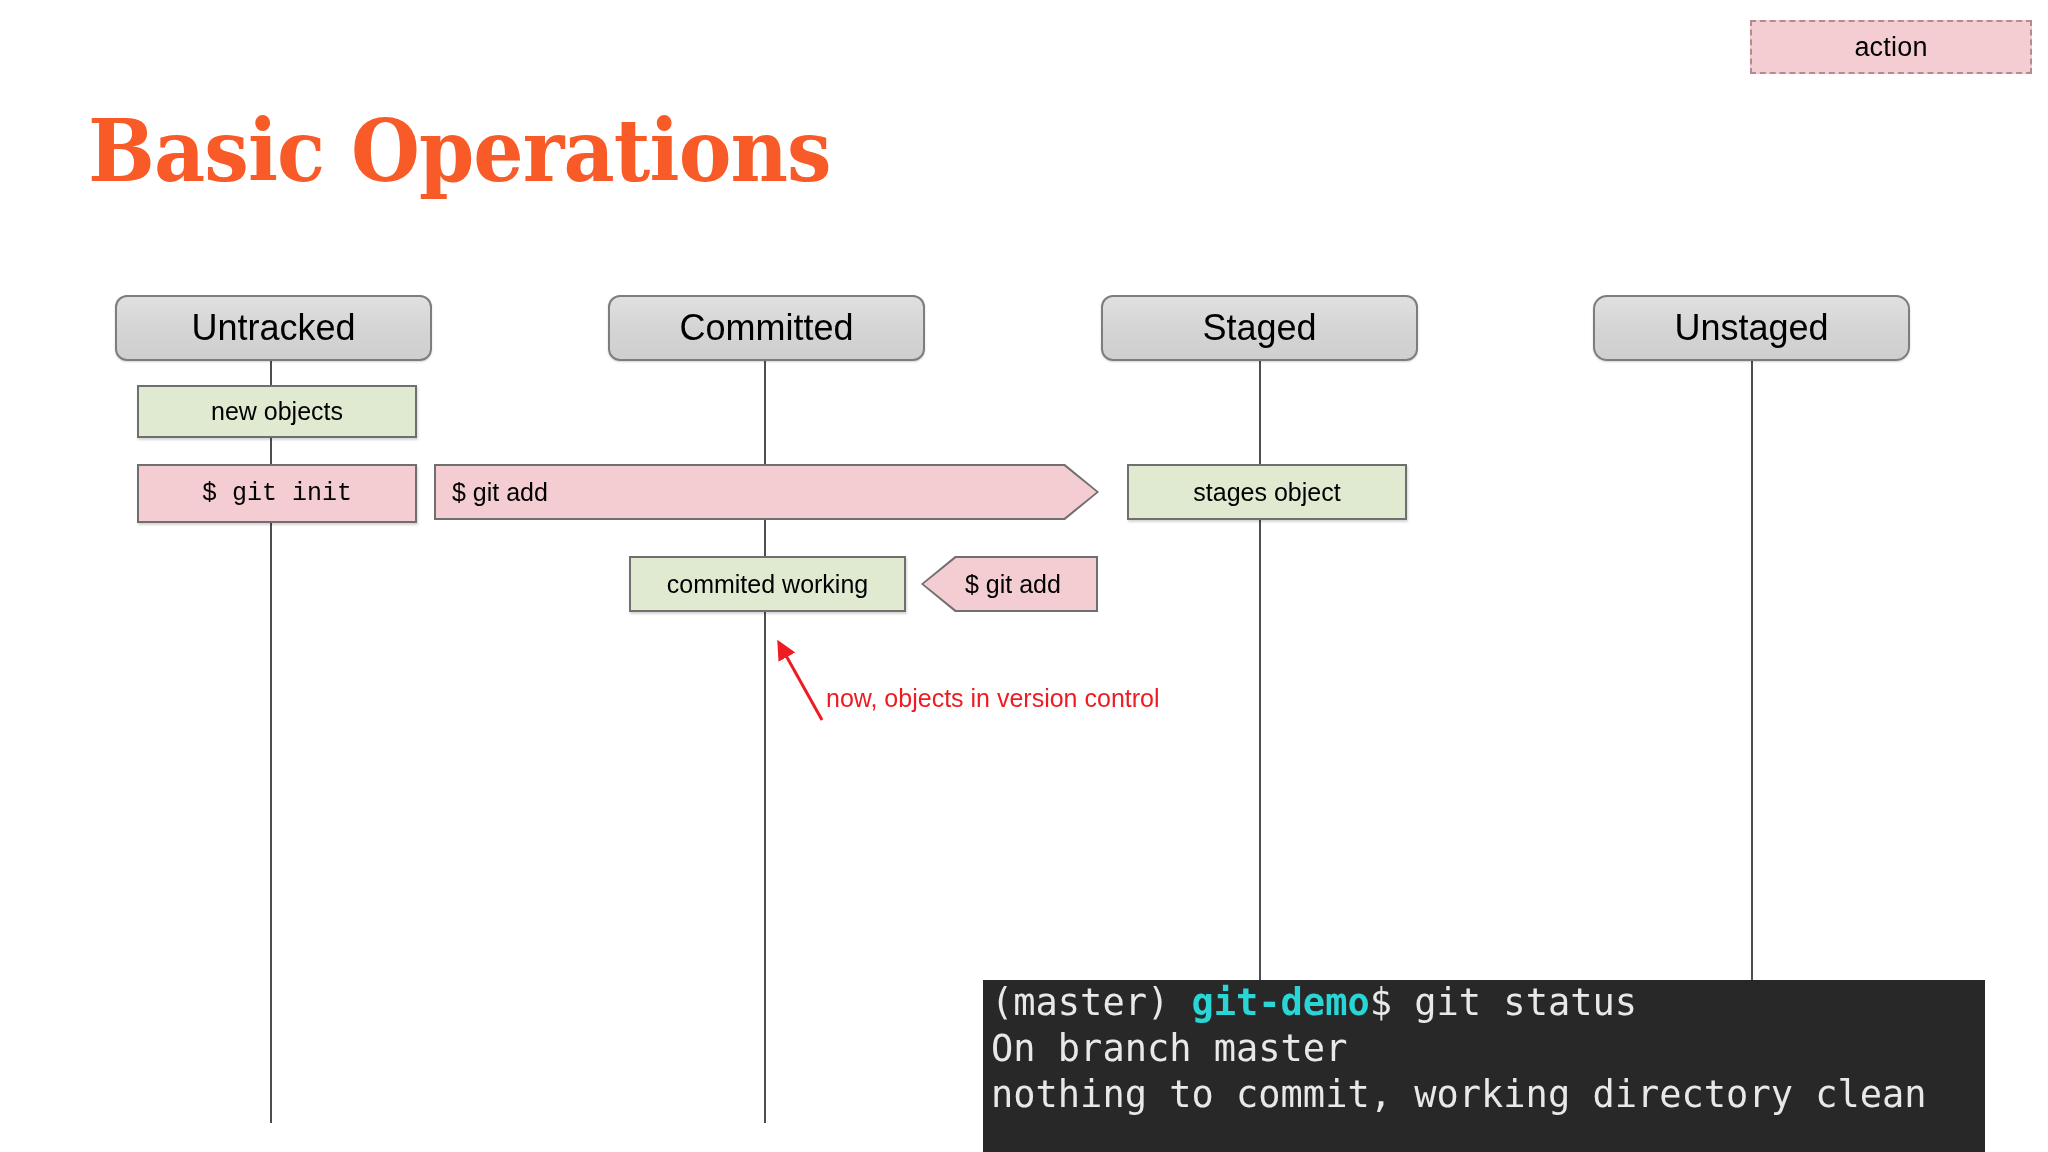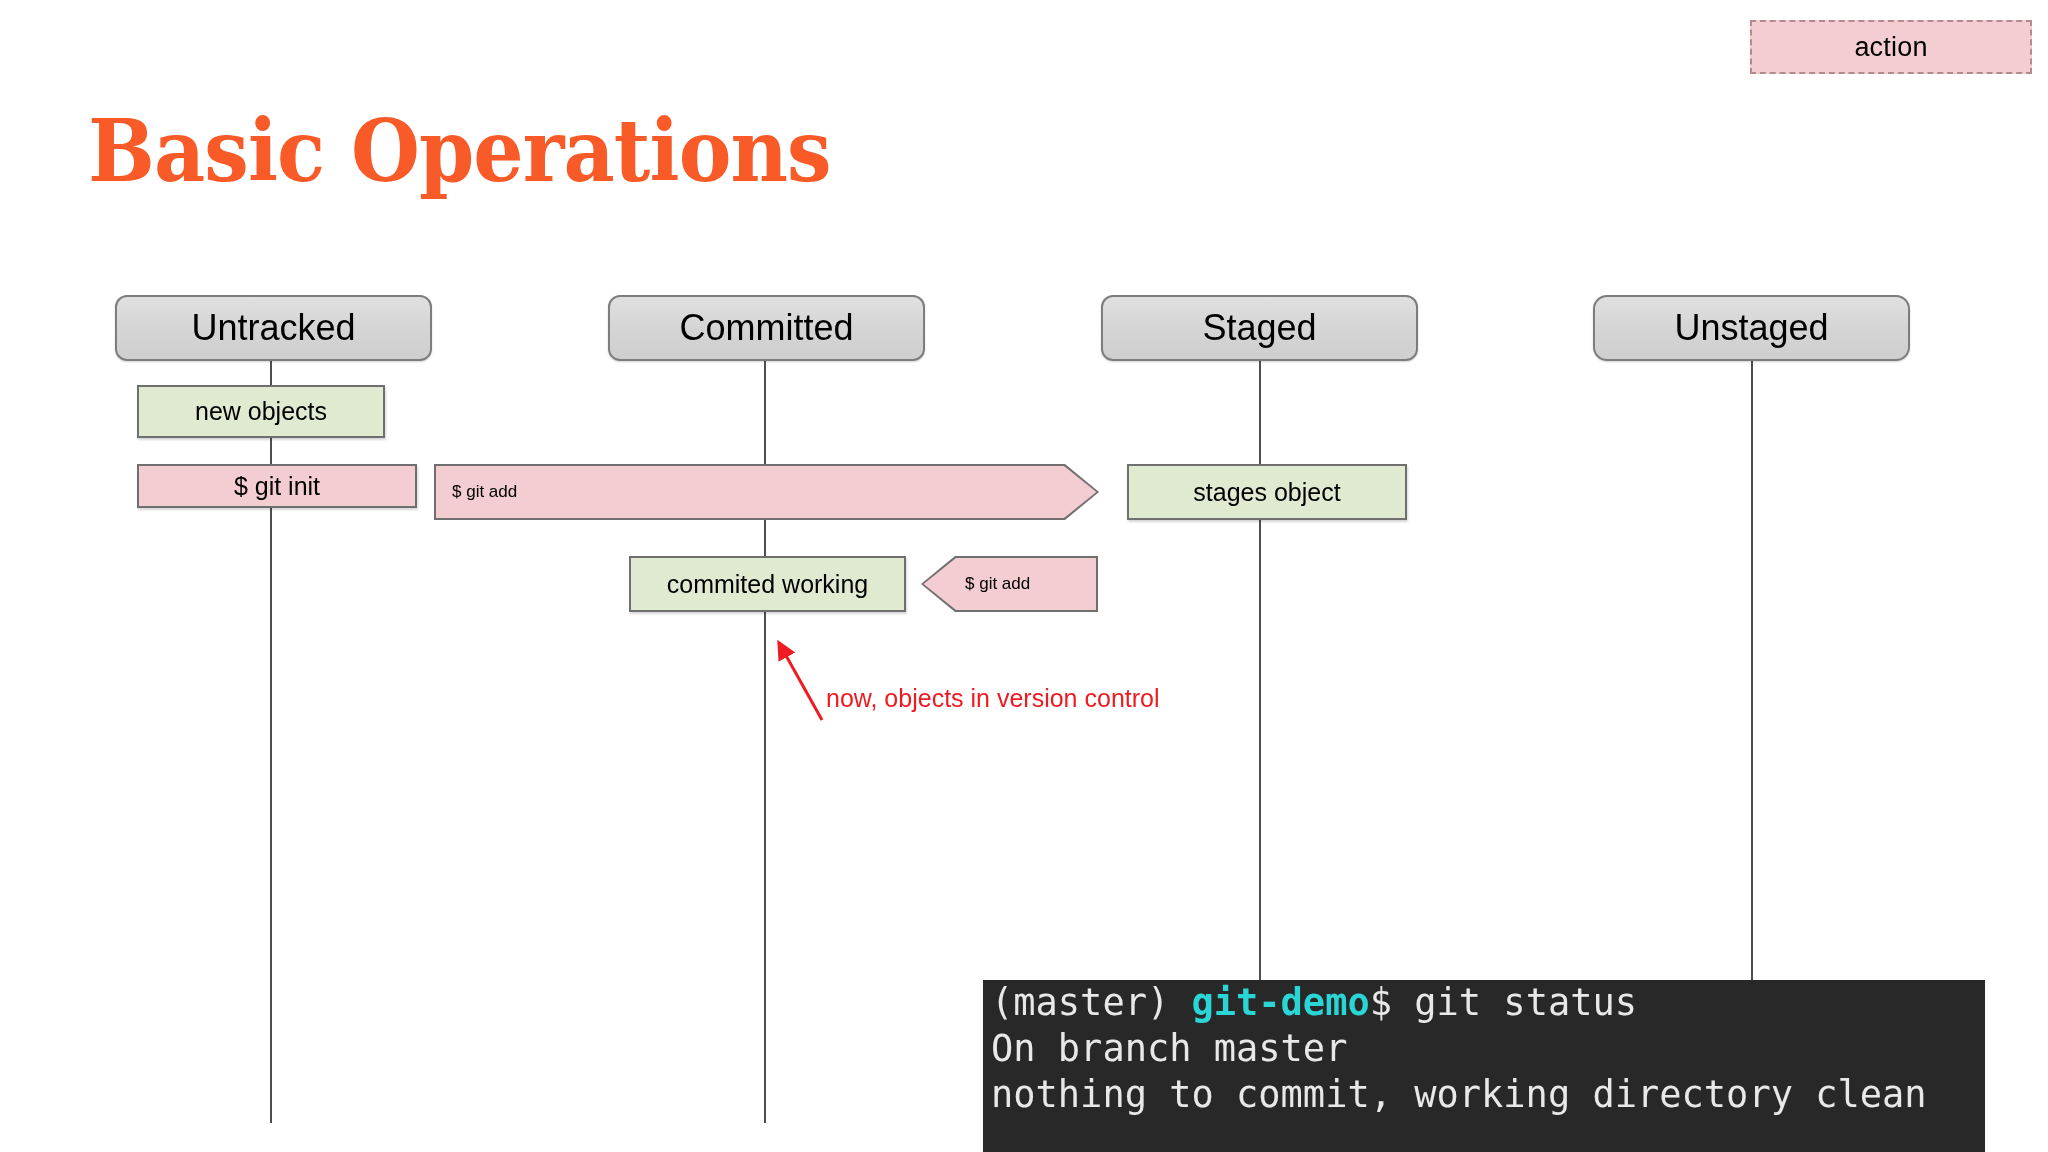"new objects" div.box { width: 248px -> 280px }
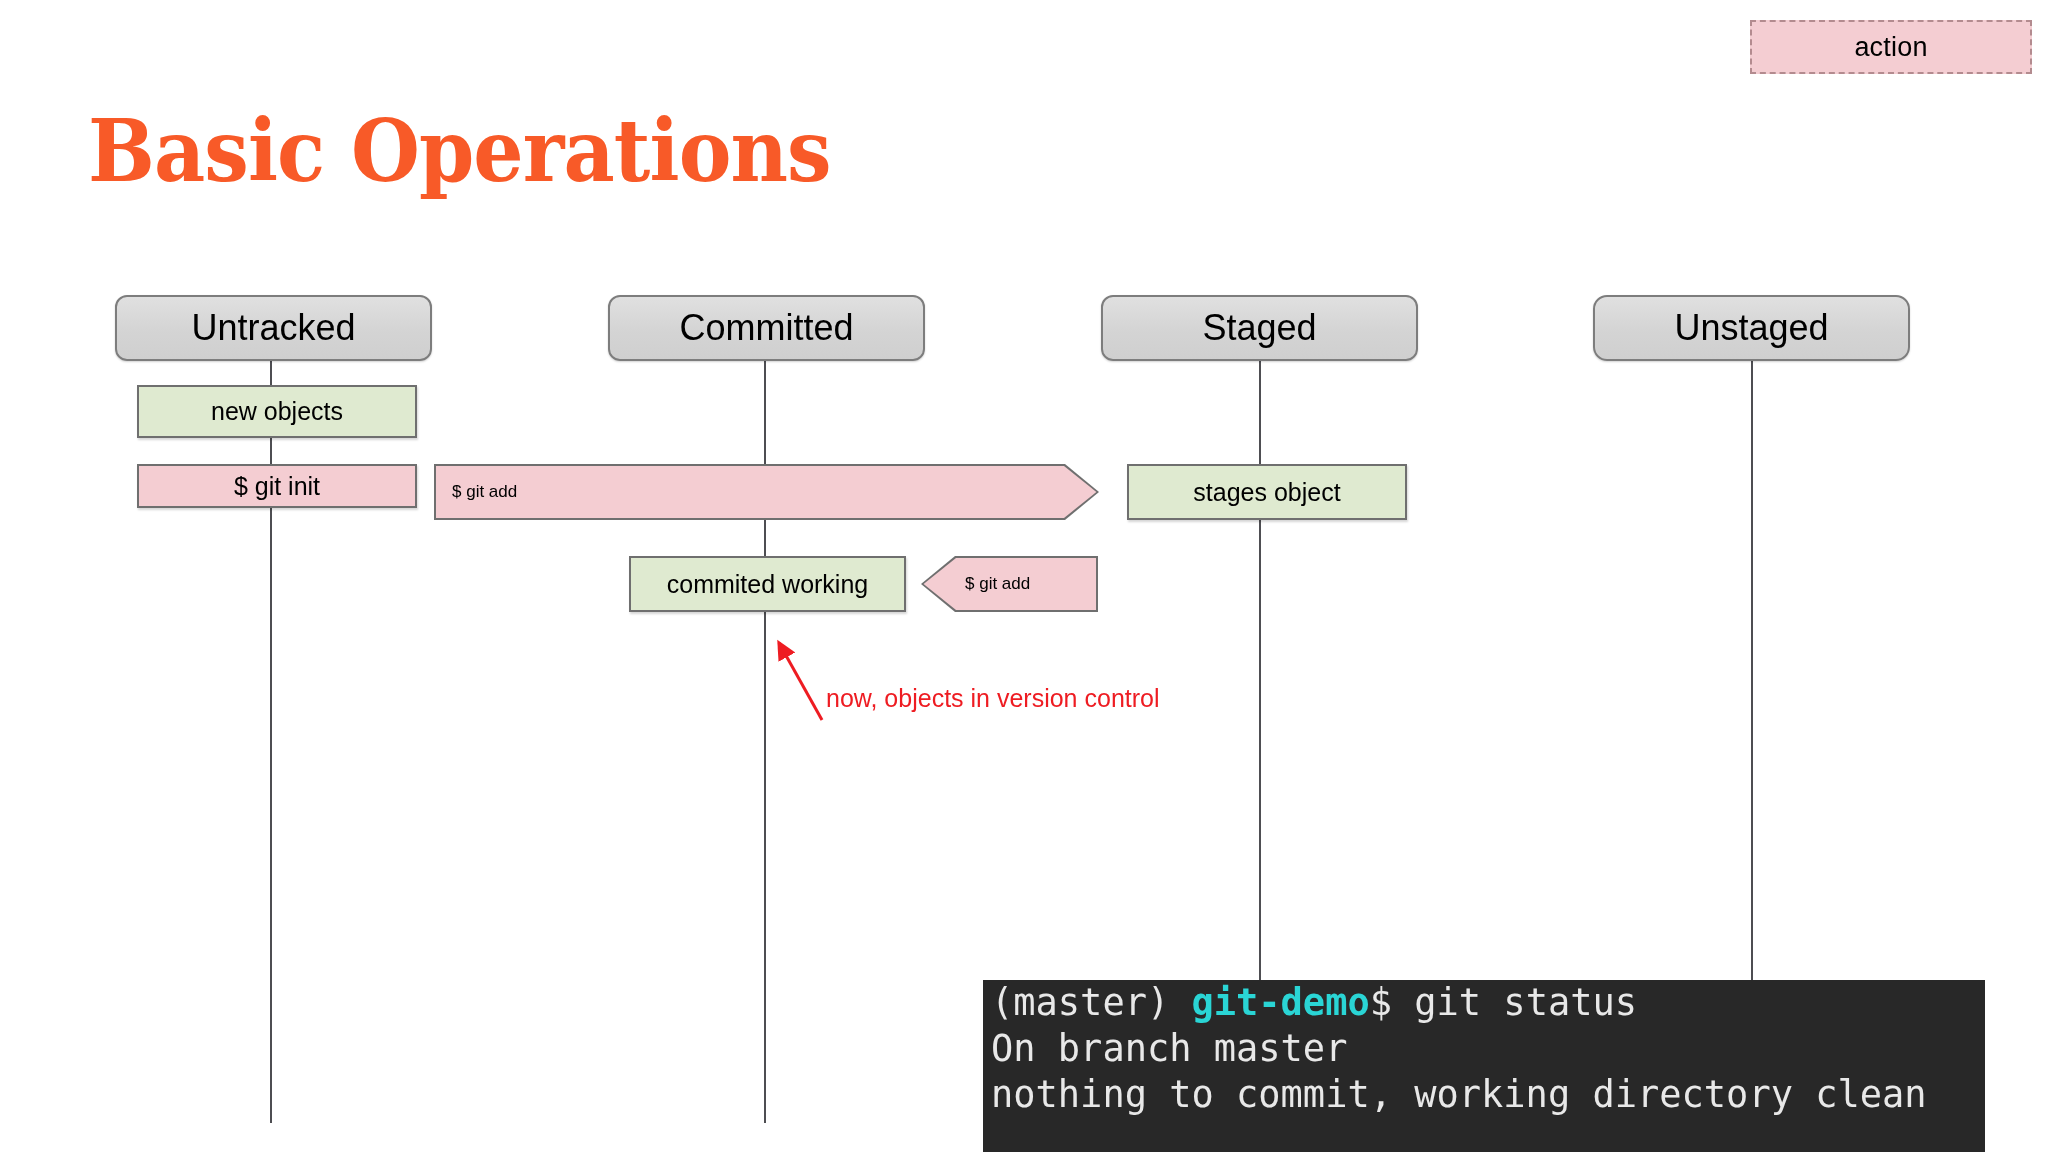"$ git init" div.box { font-family: none -> Liberation Mono, monospace; height: 44px -> 59px }
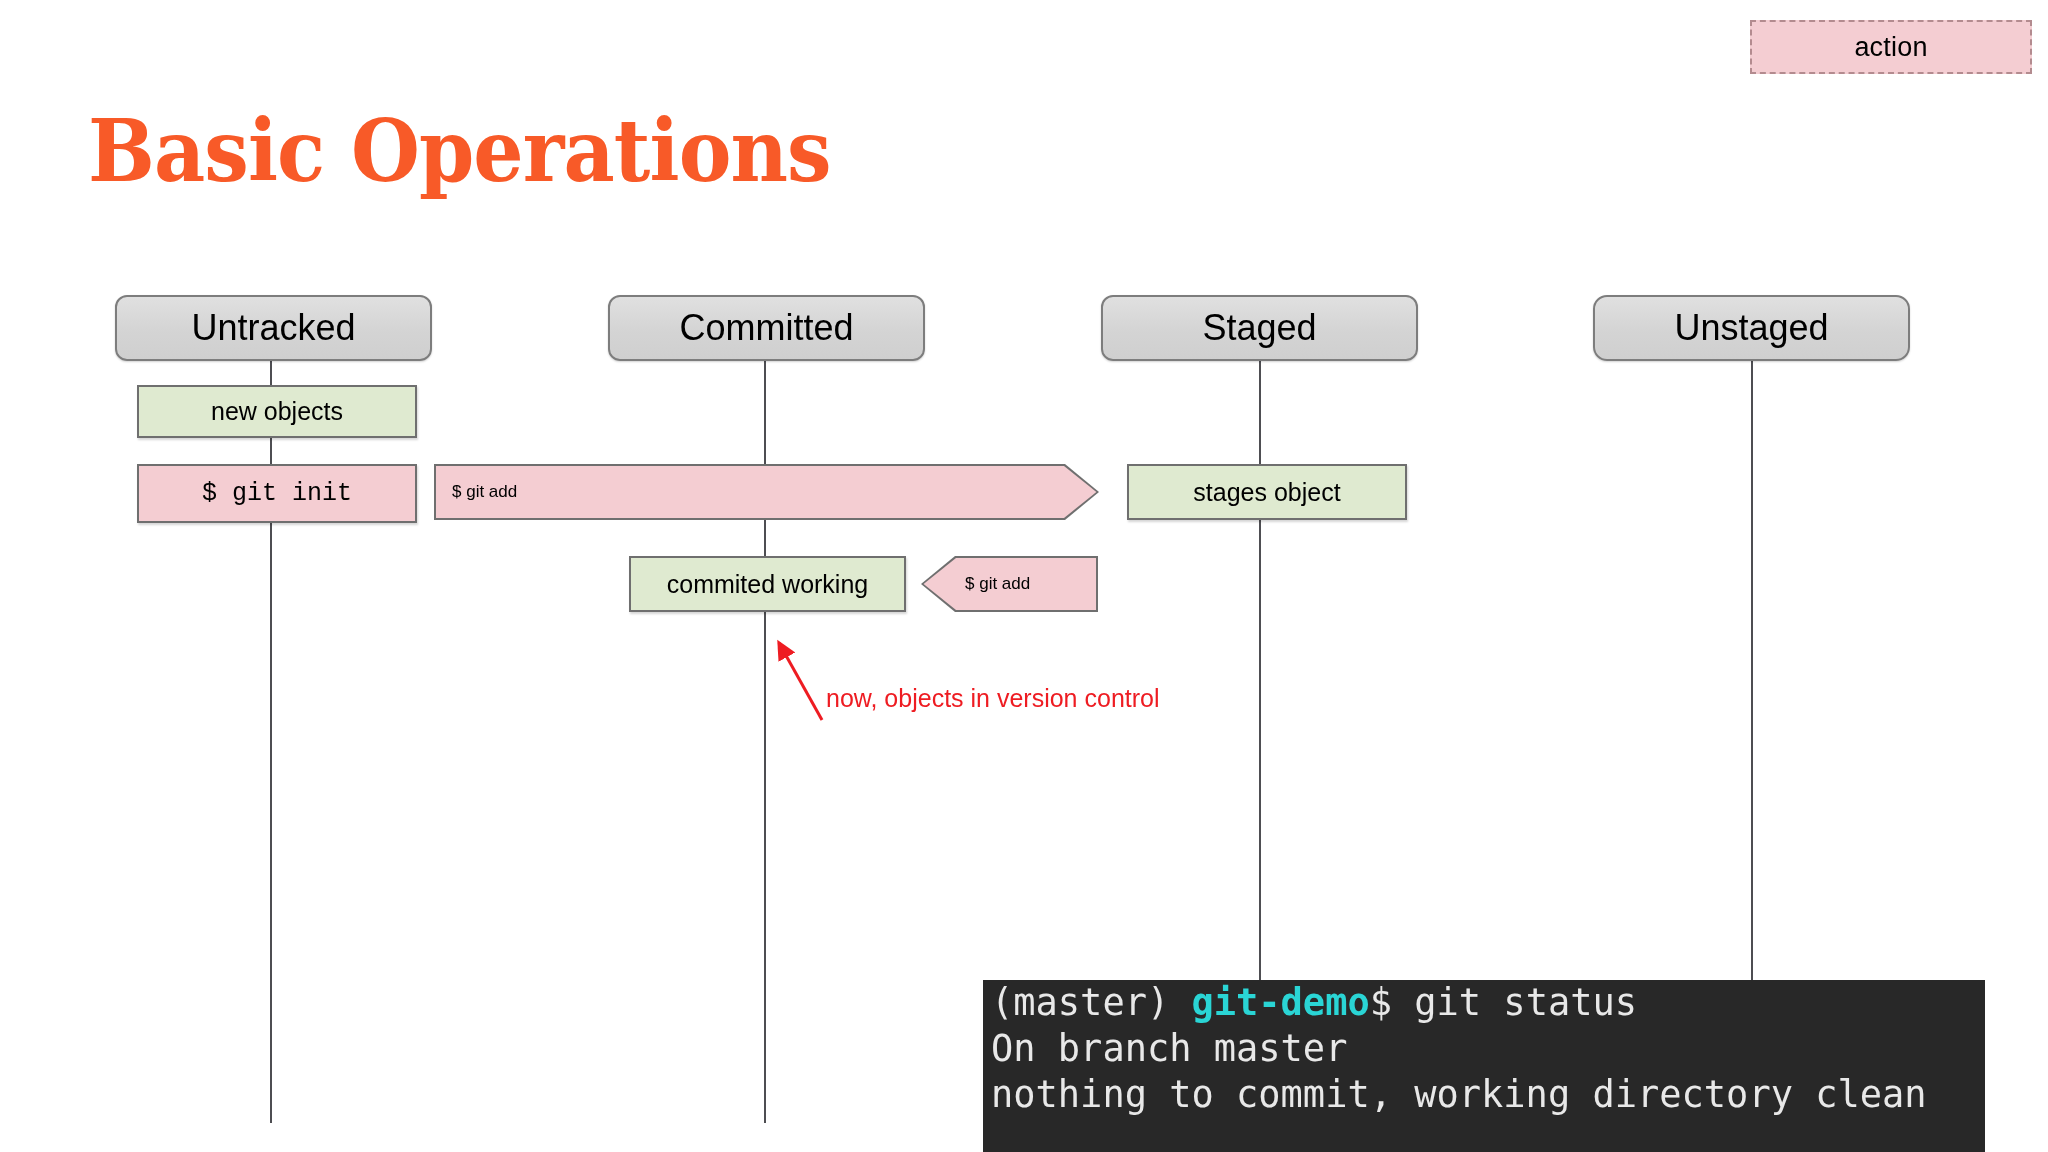"$ git add" .chev { font-size: 17px -> 25px }
